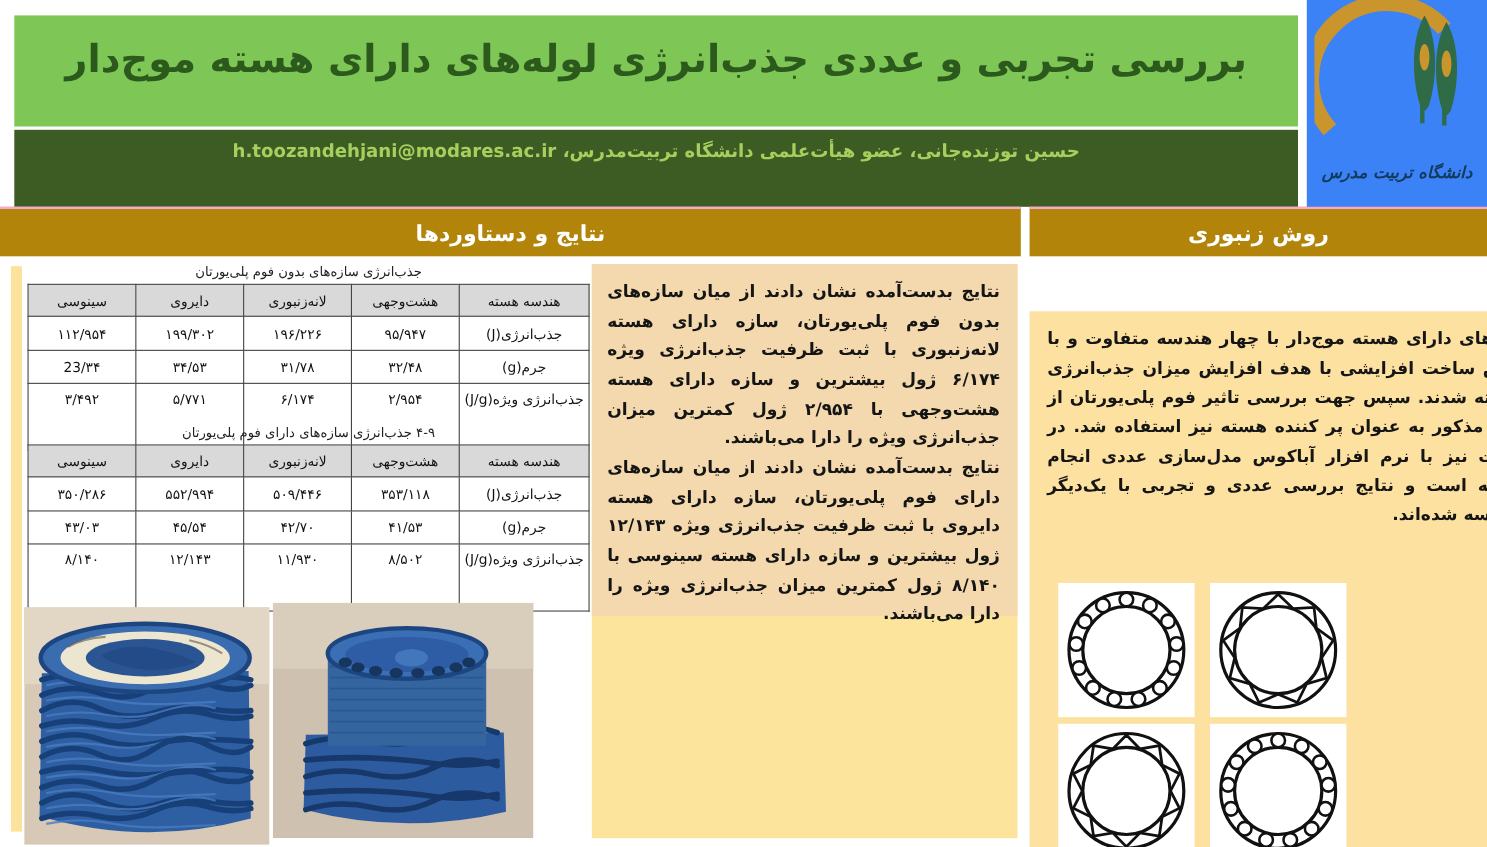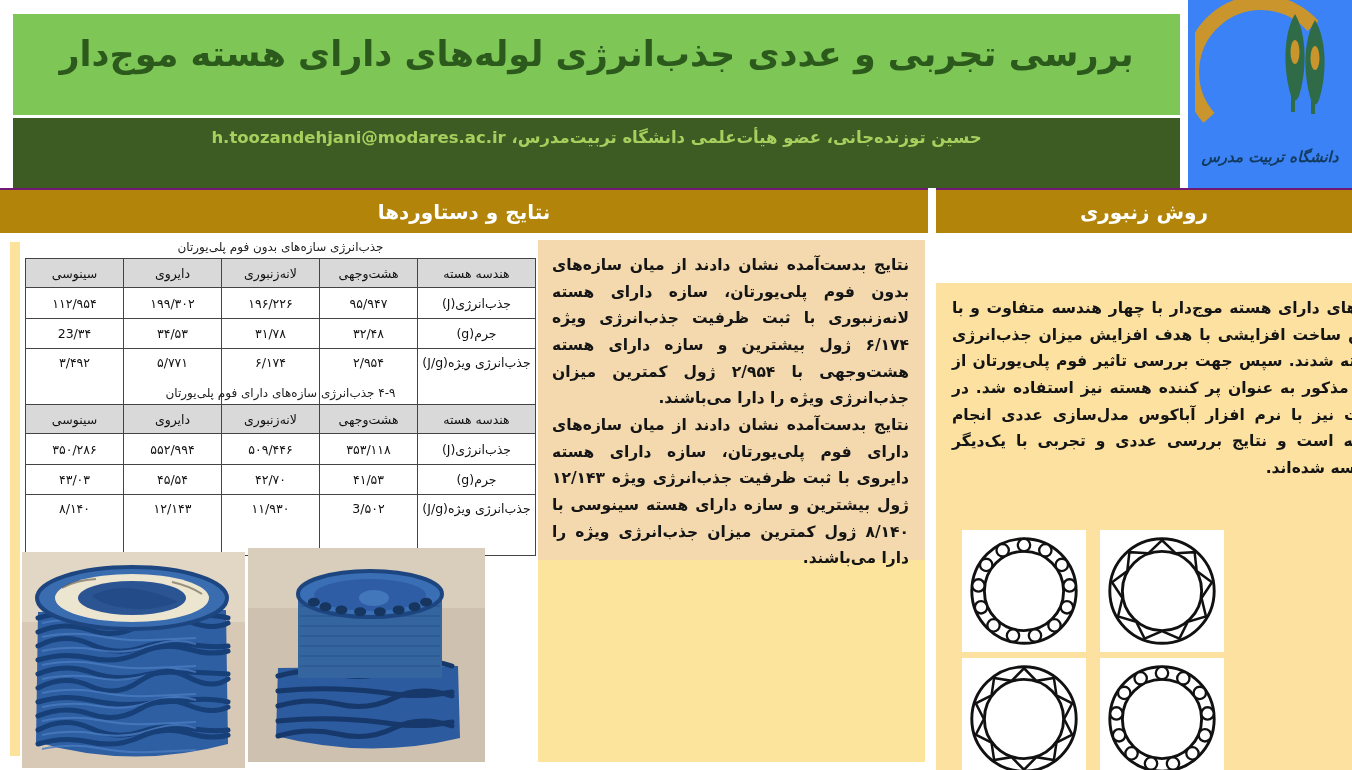"نتایج و دستاوردها" .gold-bar { border-top: 2px solid #701a75 -> 2px solid #f9a8d4 }
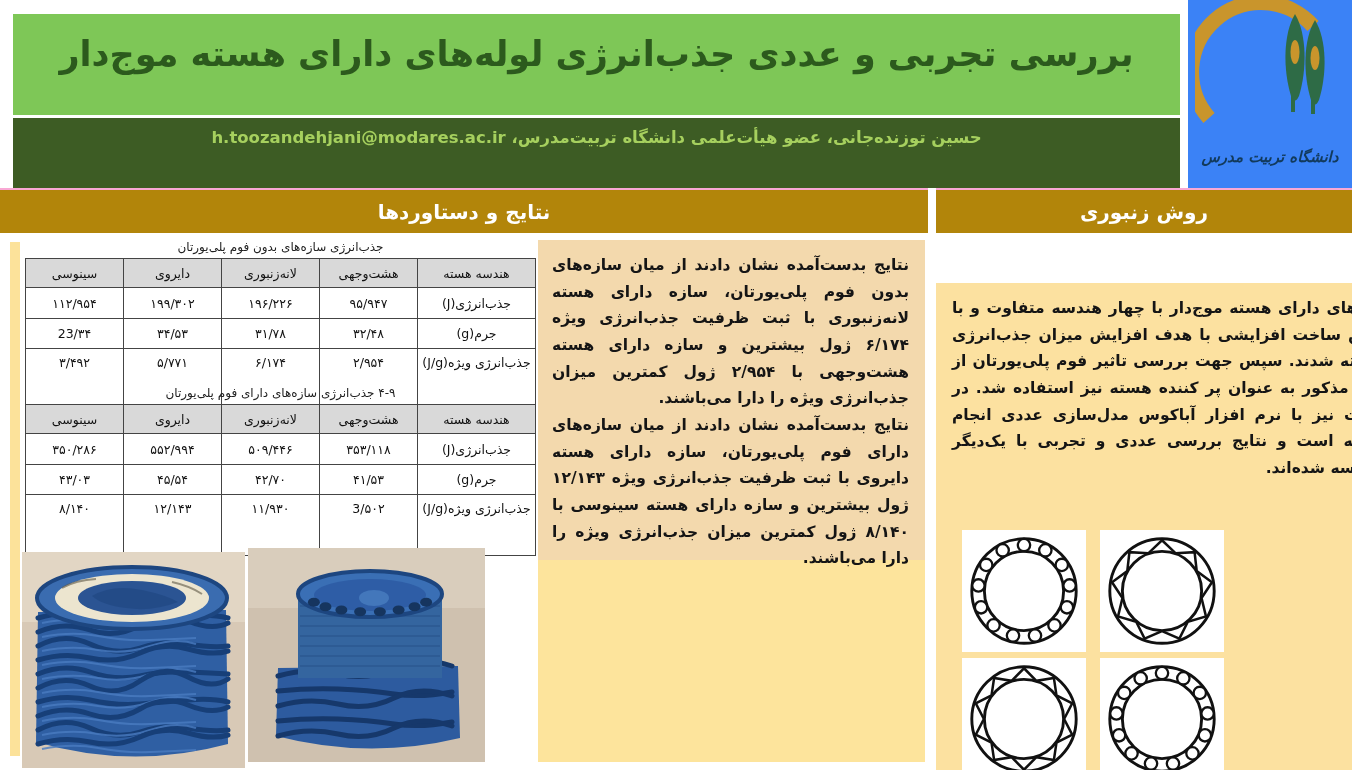"3/۵۰۲" td { text: 3/۵۰۲ -> ۸/۵۰۲ }
